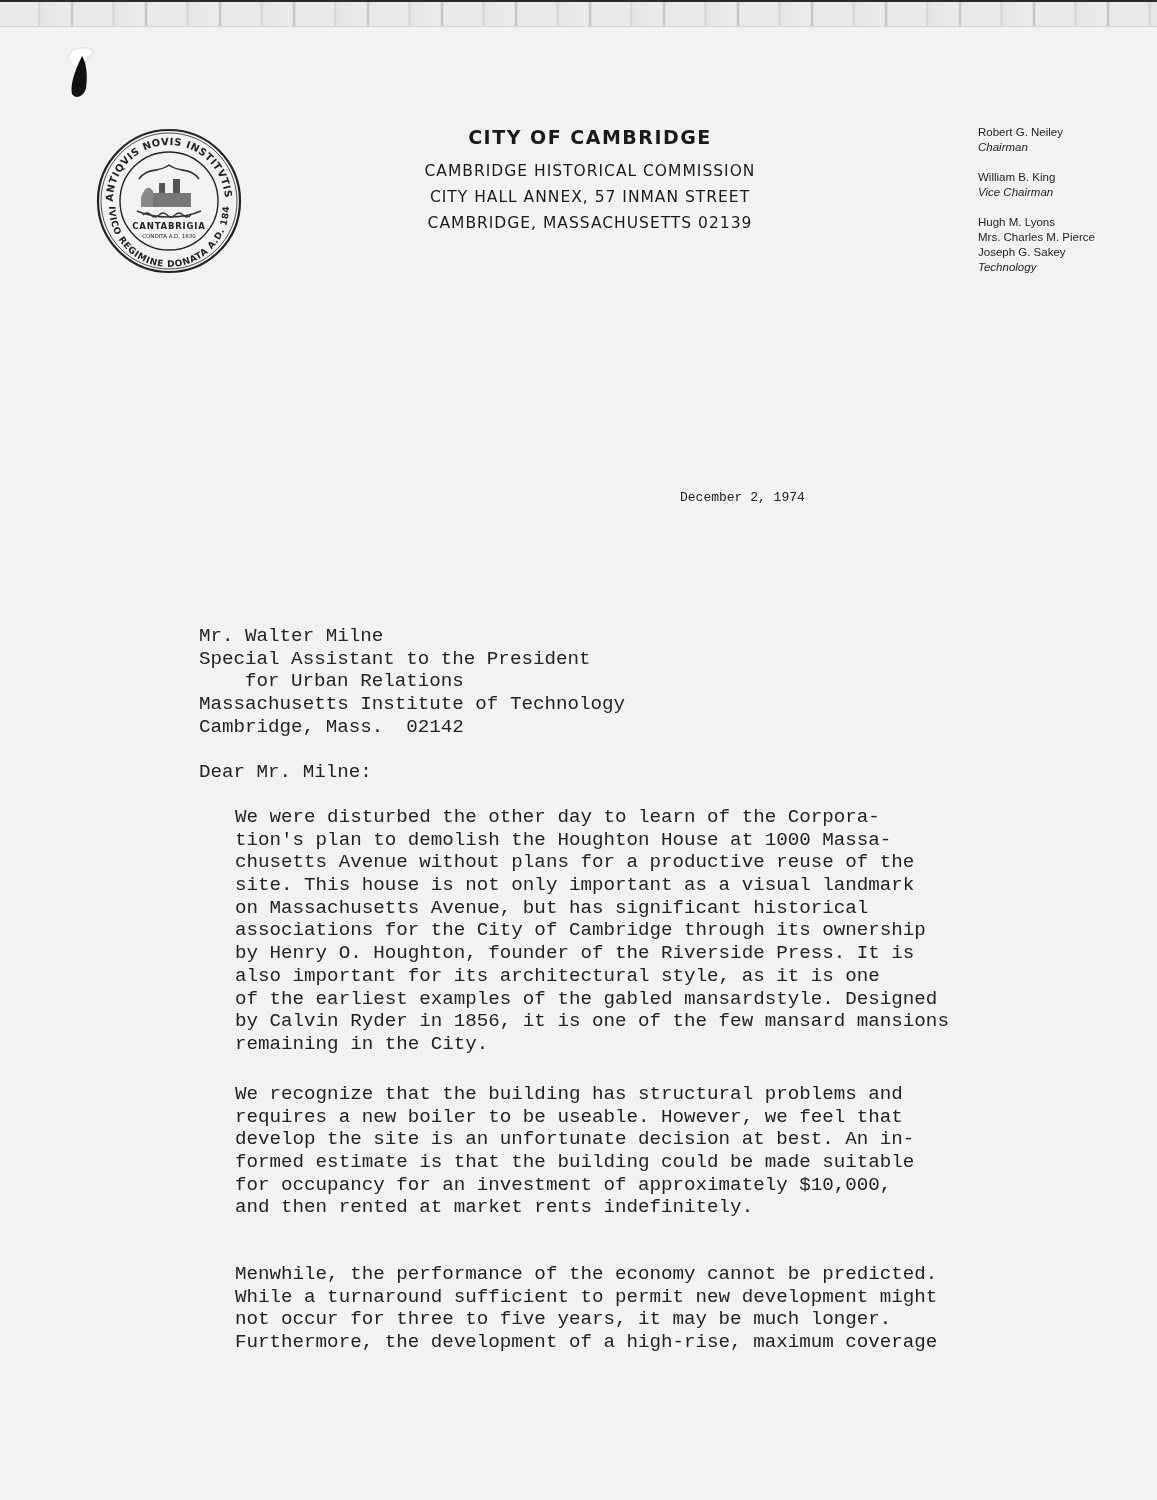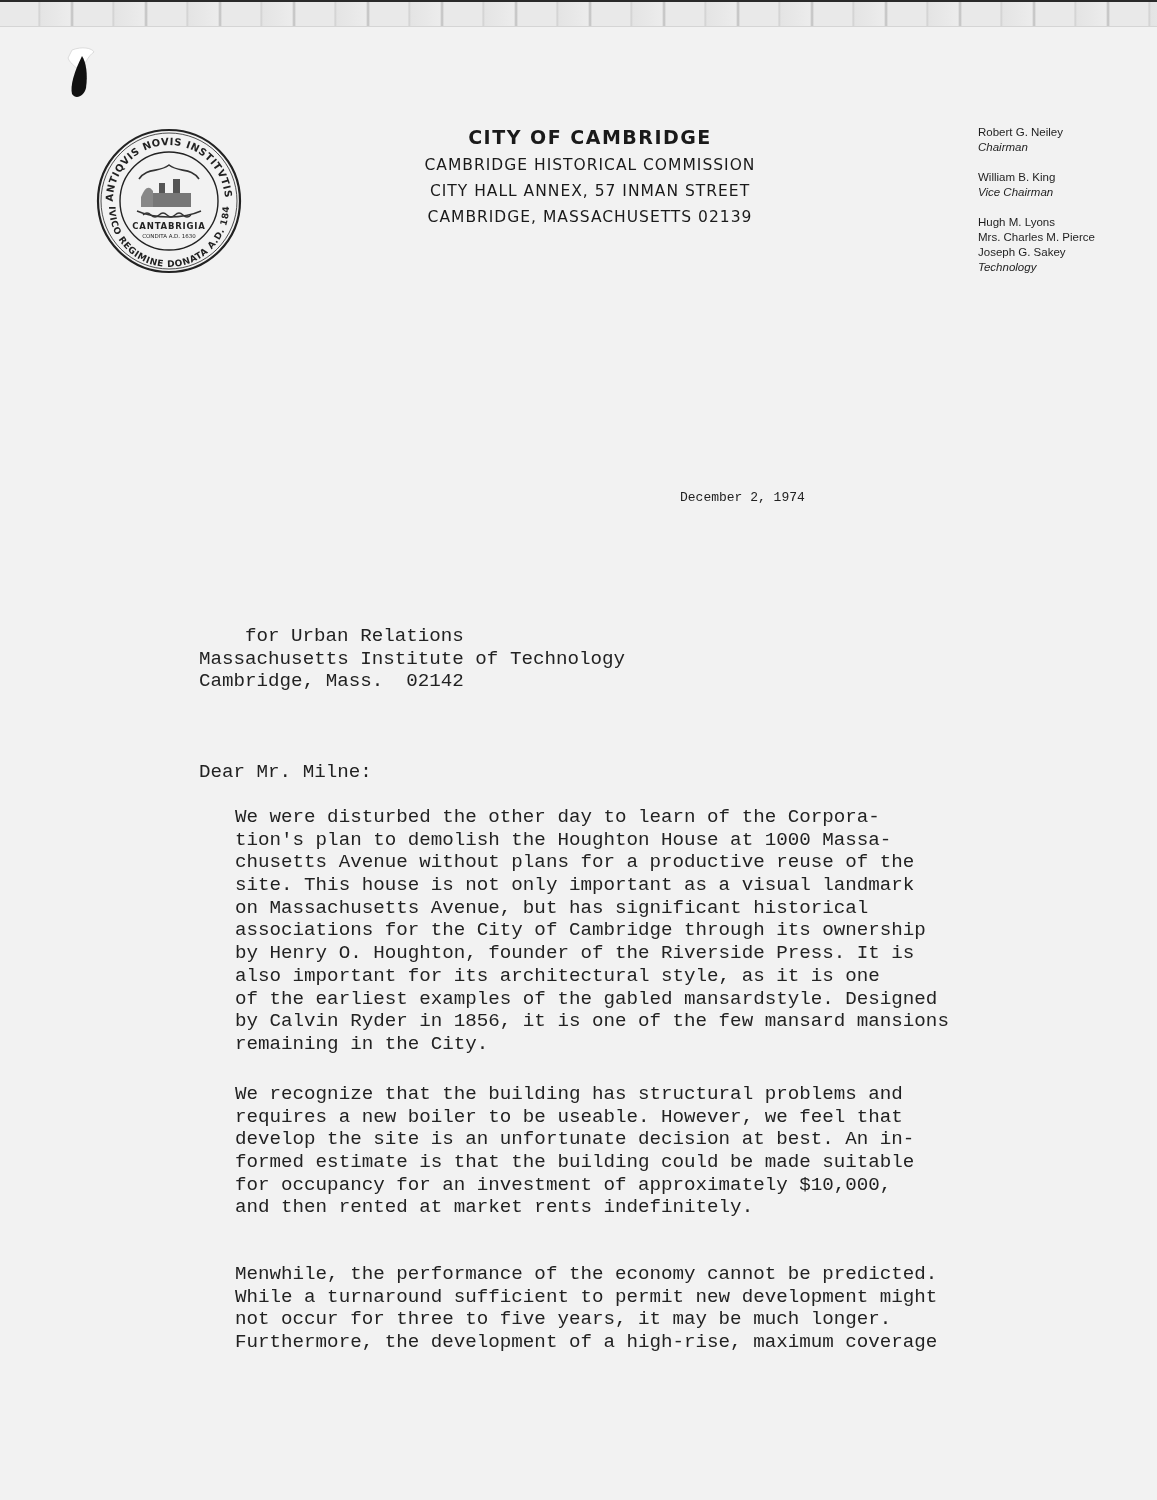"CAMBRIDGE HISTORICAL COMMISSION" .lh-line.first { margin-top: 2px -> 8px }
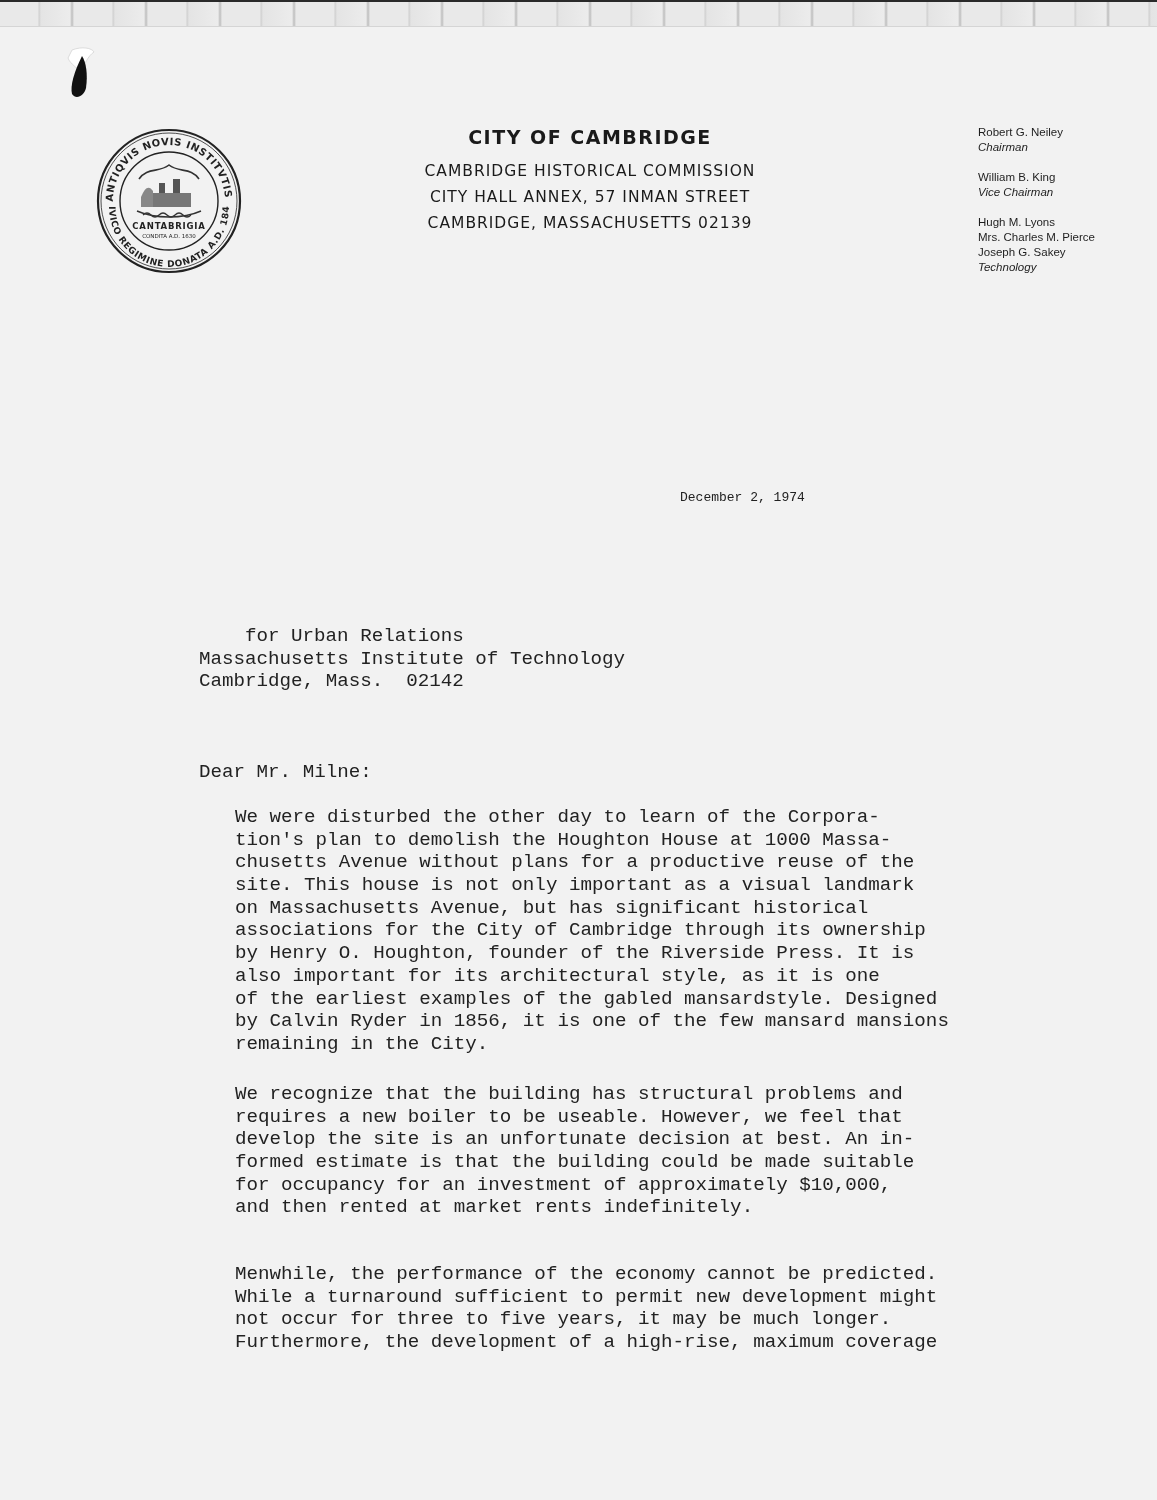"Mr. Walter Milne" div { html: none -> <div>Mr. Walter Milne</div> }
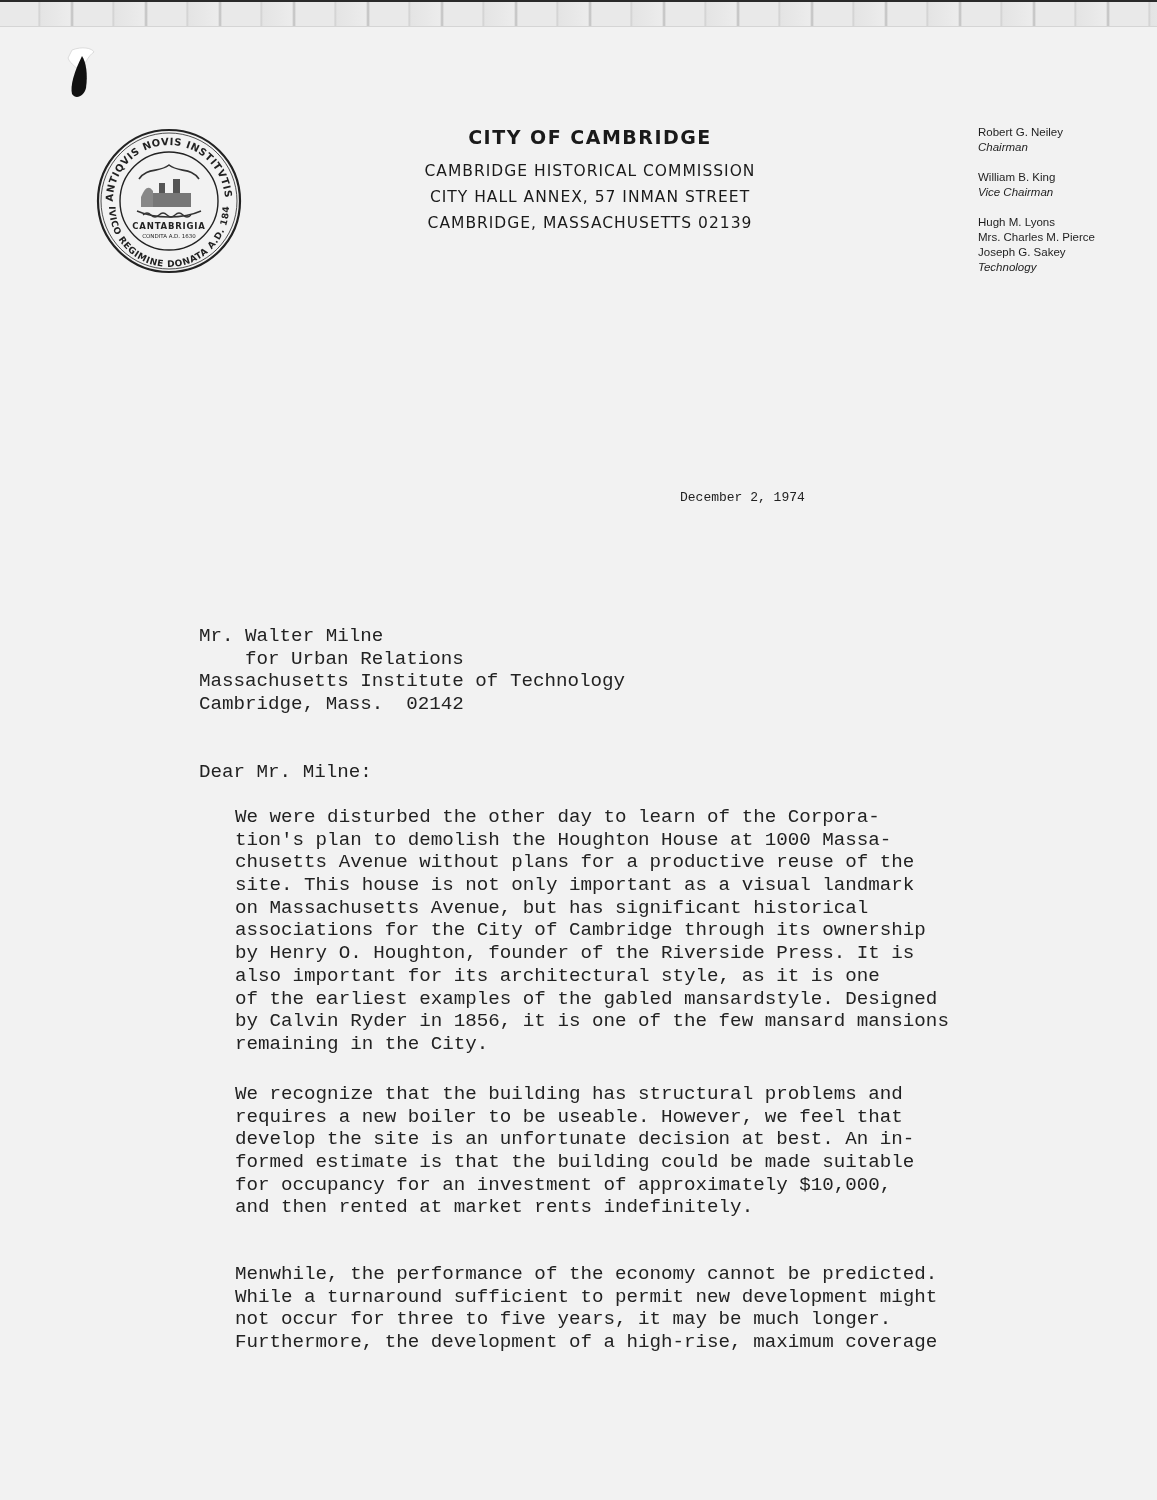"Special Assistant to the President" div { html: none -> <div>Special Assistant to the President</div> }
